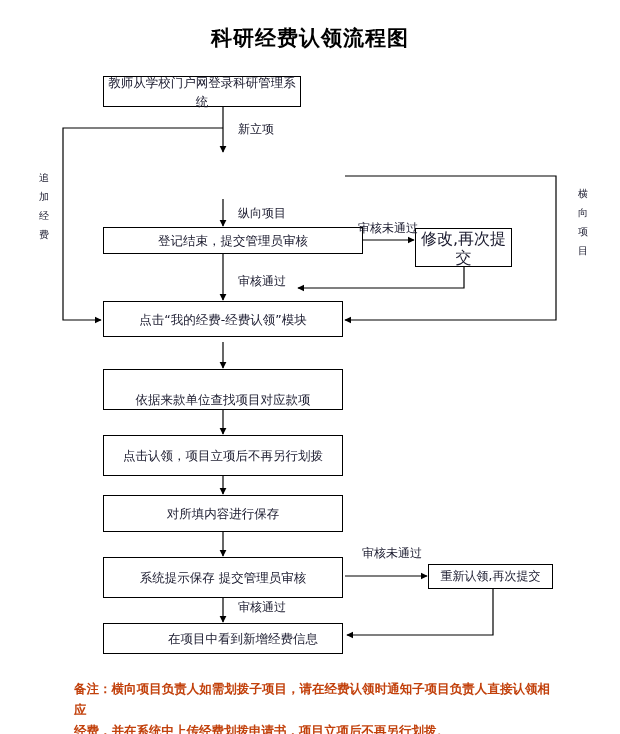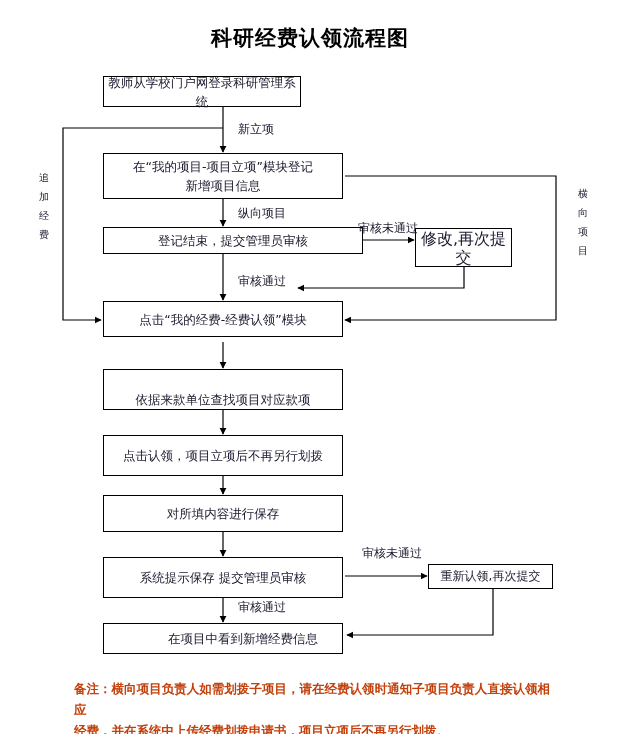"在“我的项目-项目立项”模块登记" div.node { html: <div> <span> <span>在“我的项目-项目立项”模块登记</span> <span>新增项目信息</span> </span> </div> -> none }
